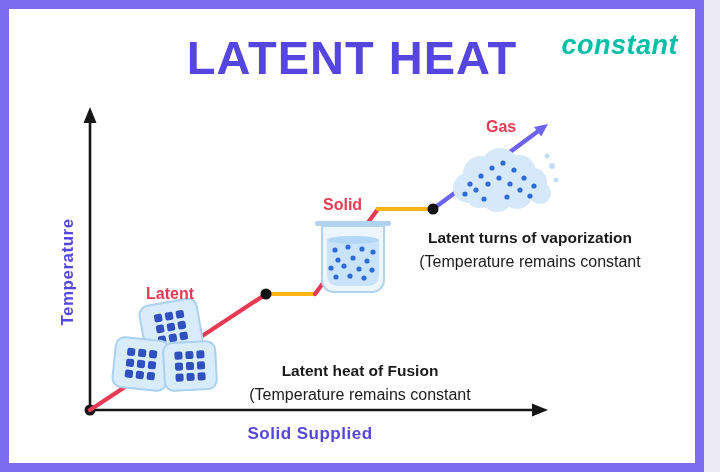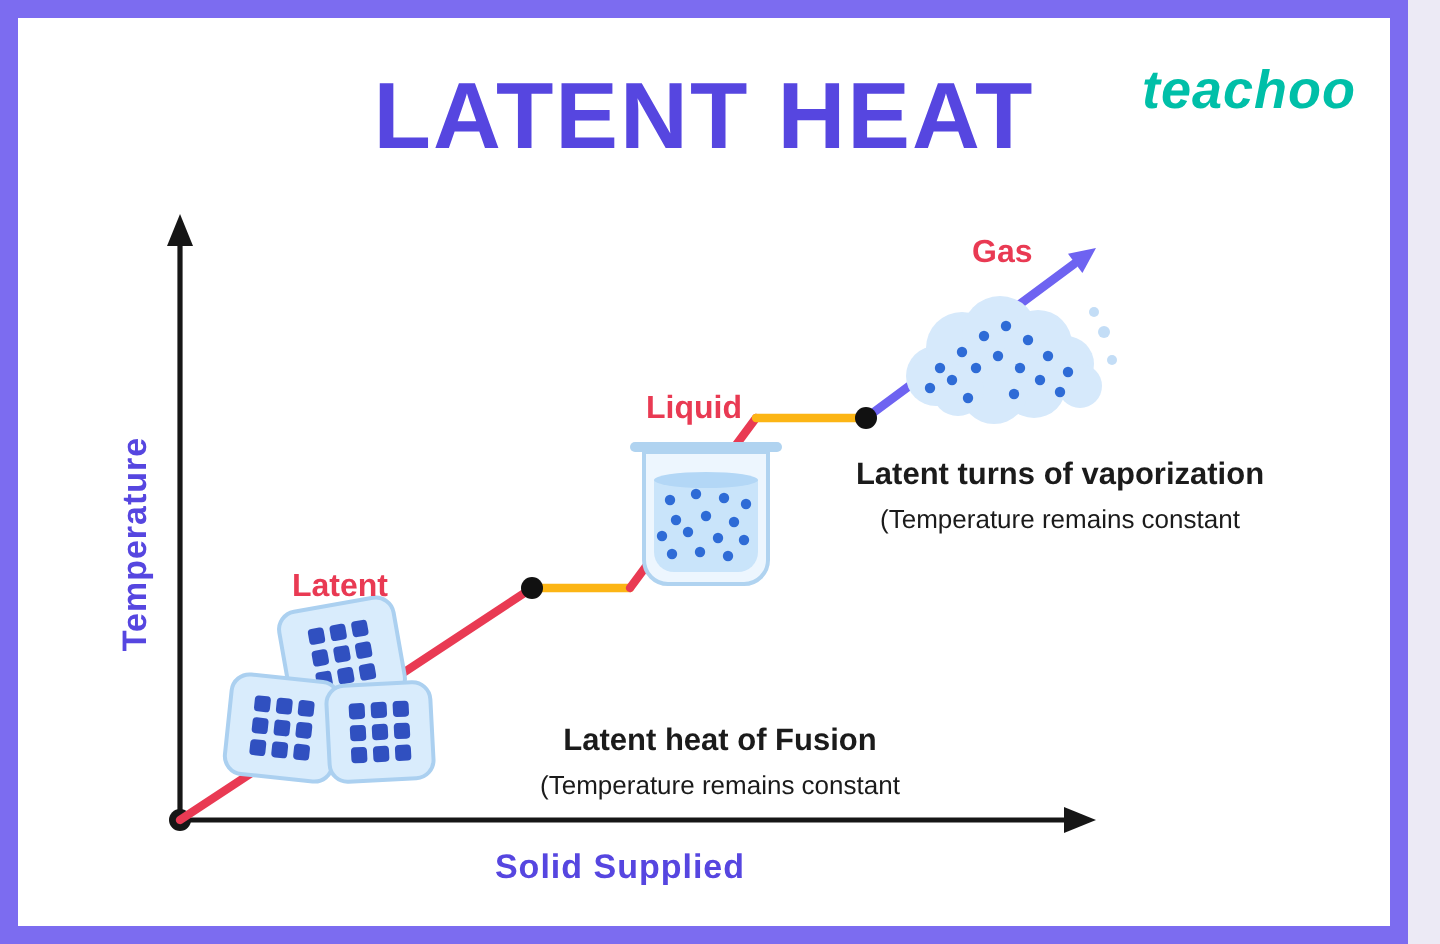"teachoo" div.logo { text: teachoo -> constant }
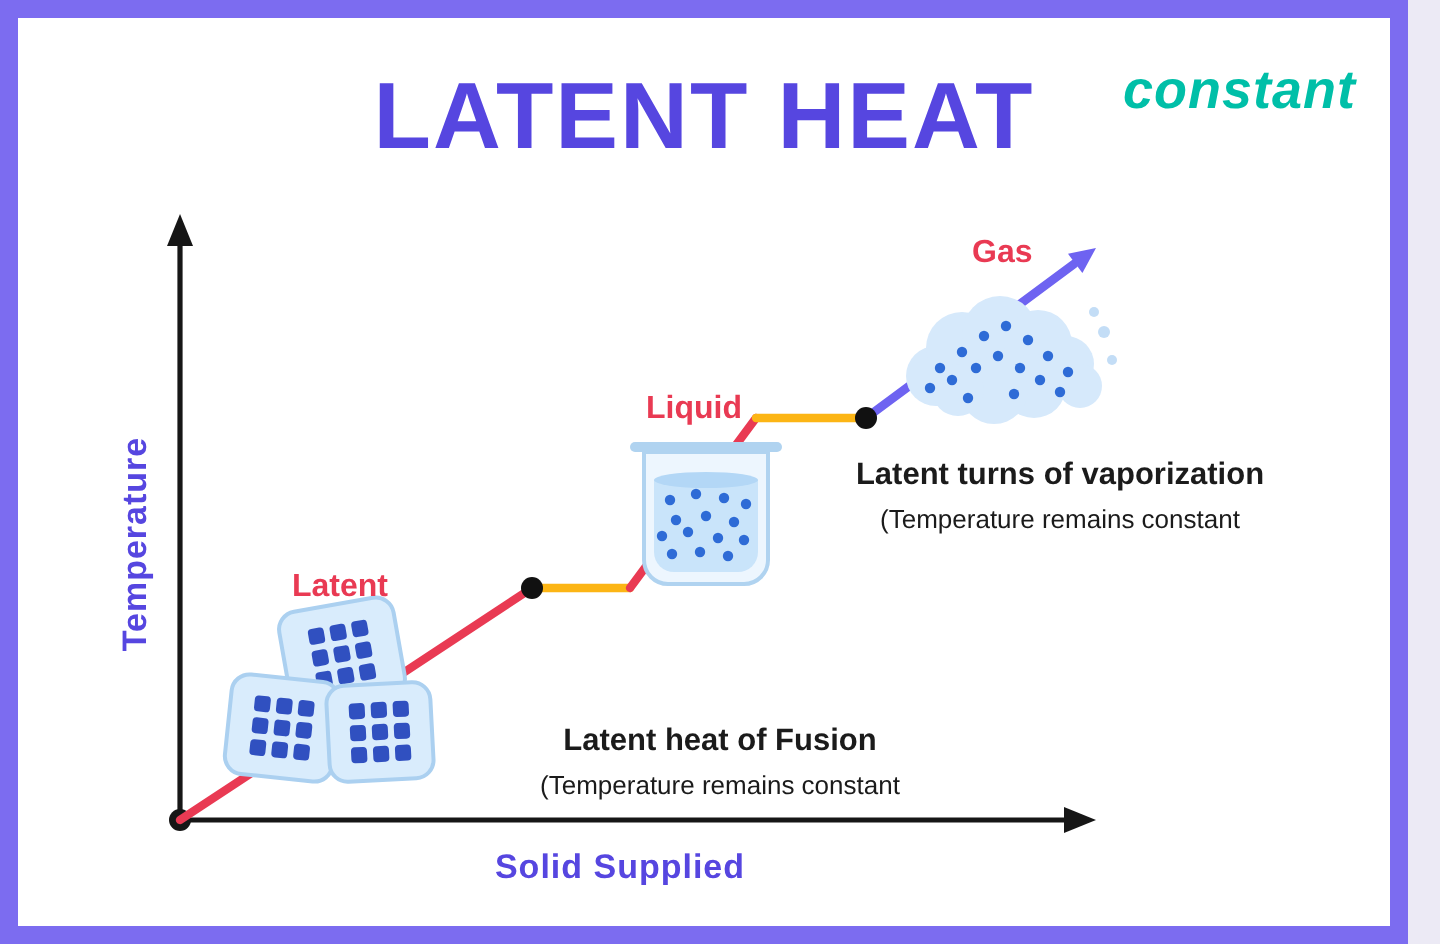"Liquid" div.state { text: Liquid -> Solid }
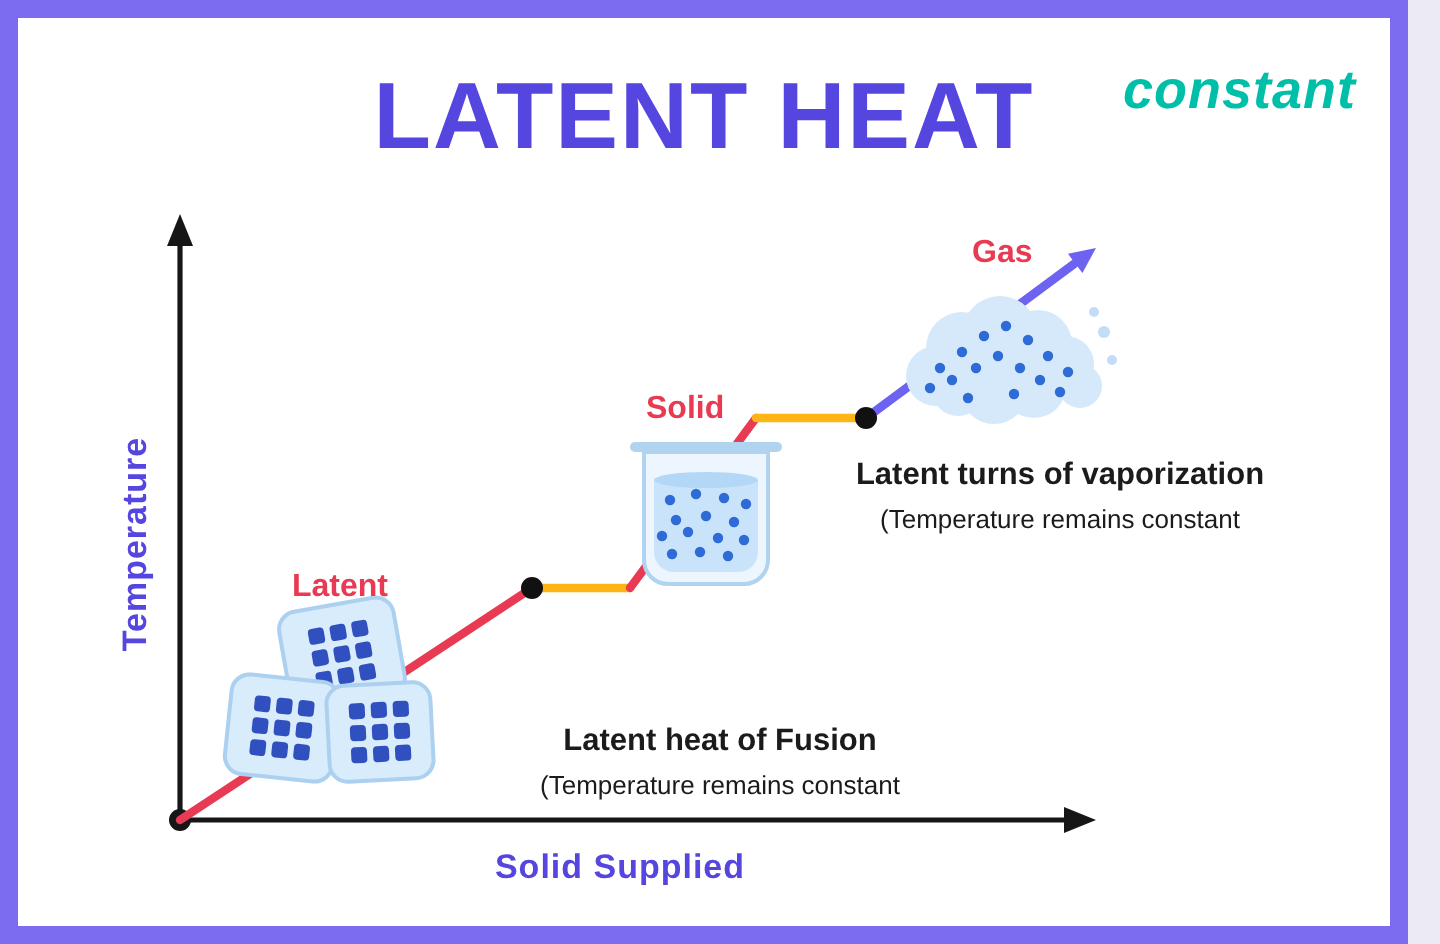"(Temperature remains constant" .ann-line { font-size: 13px -> 16px }
